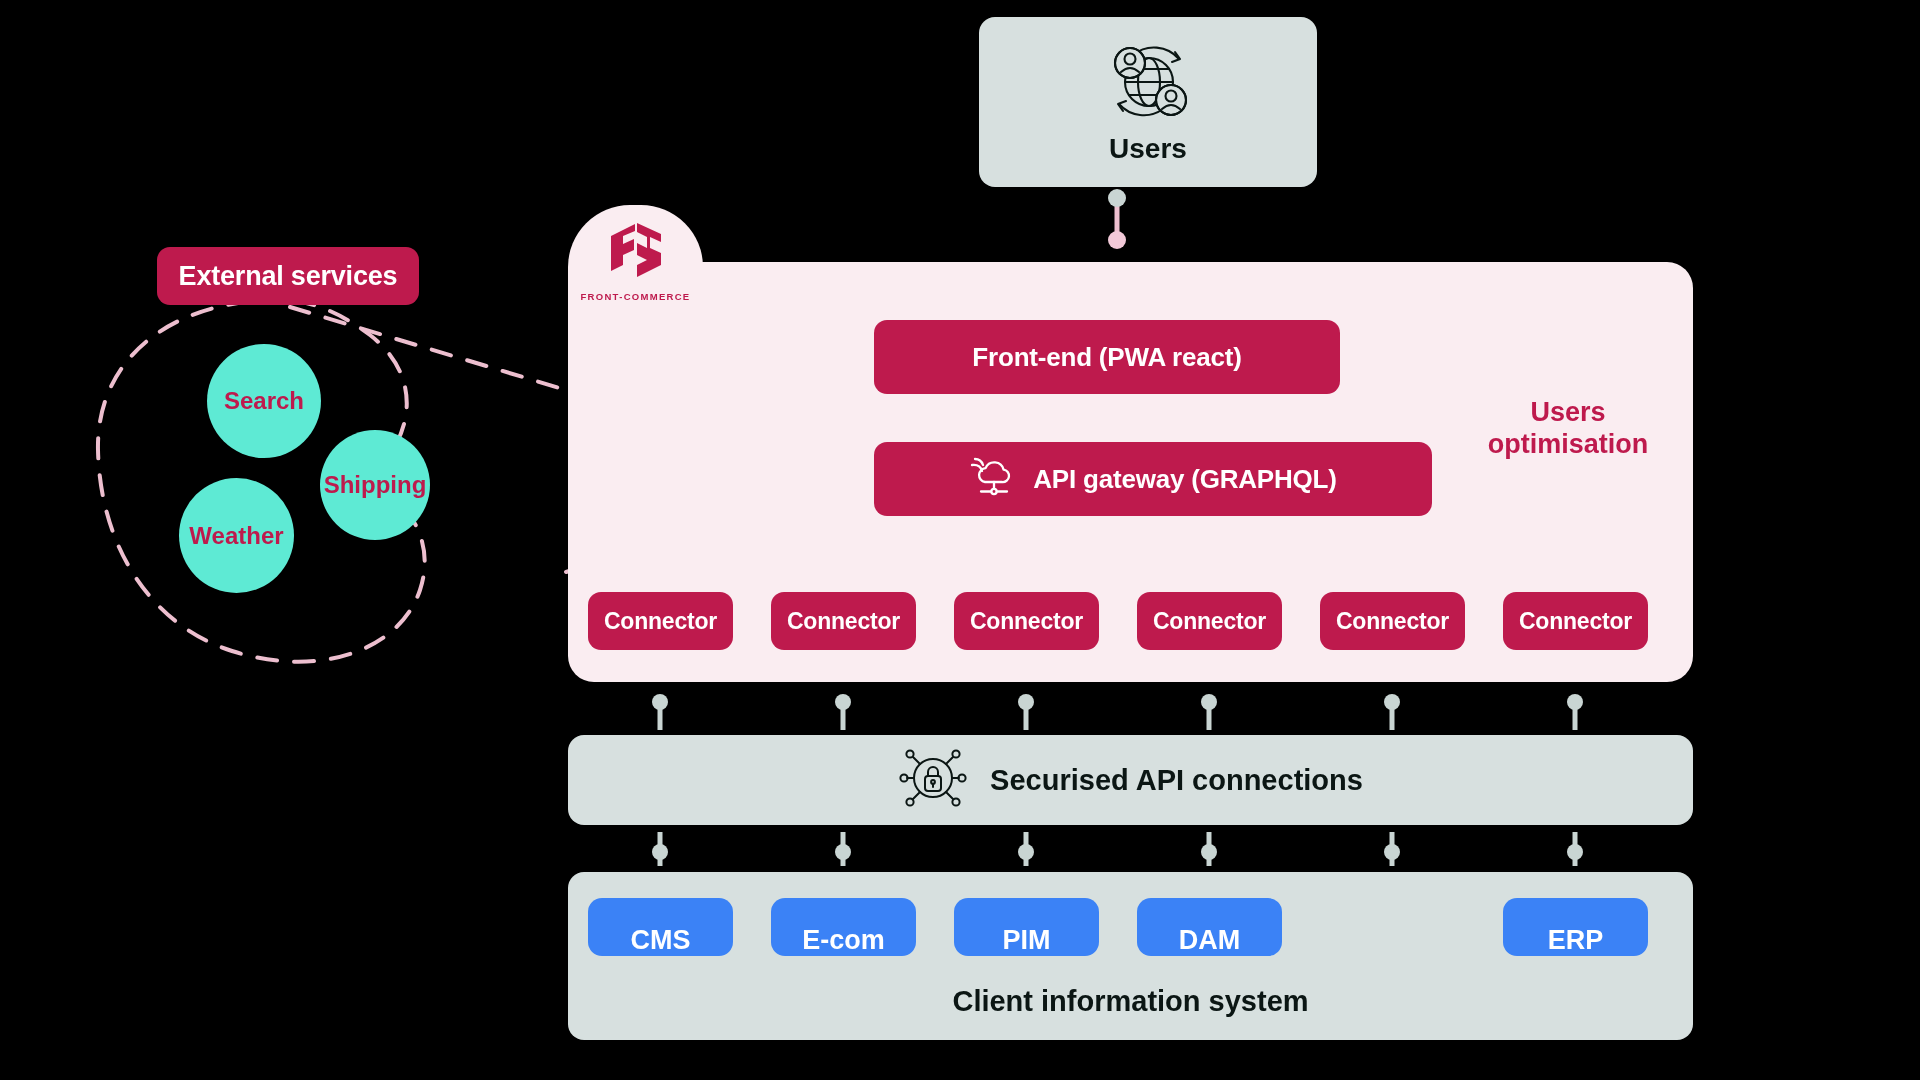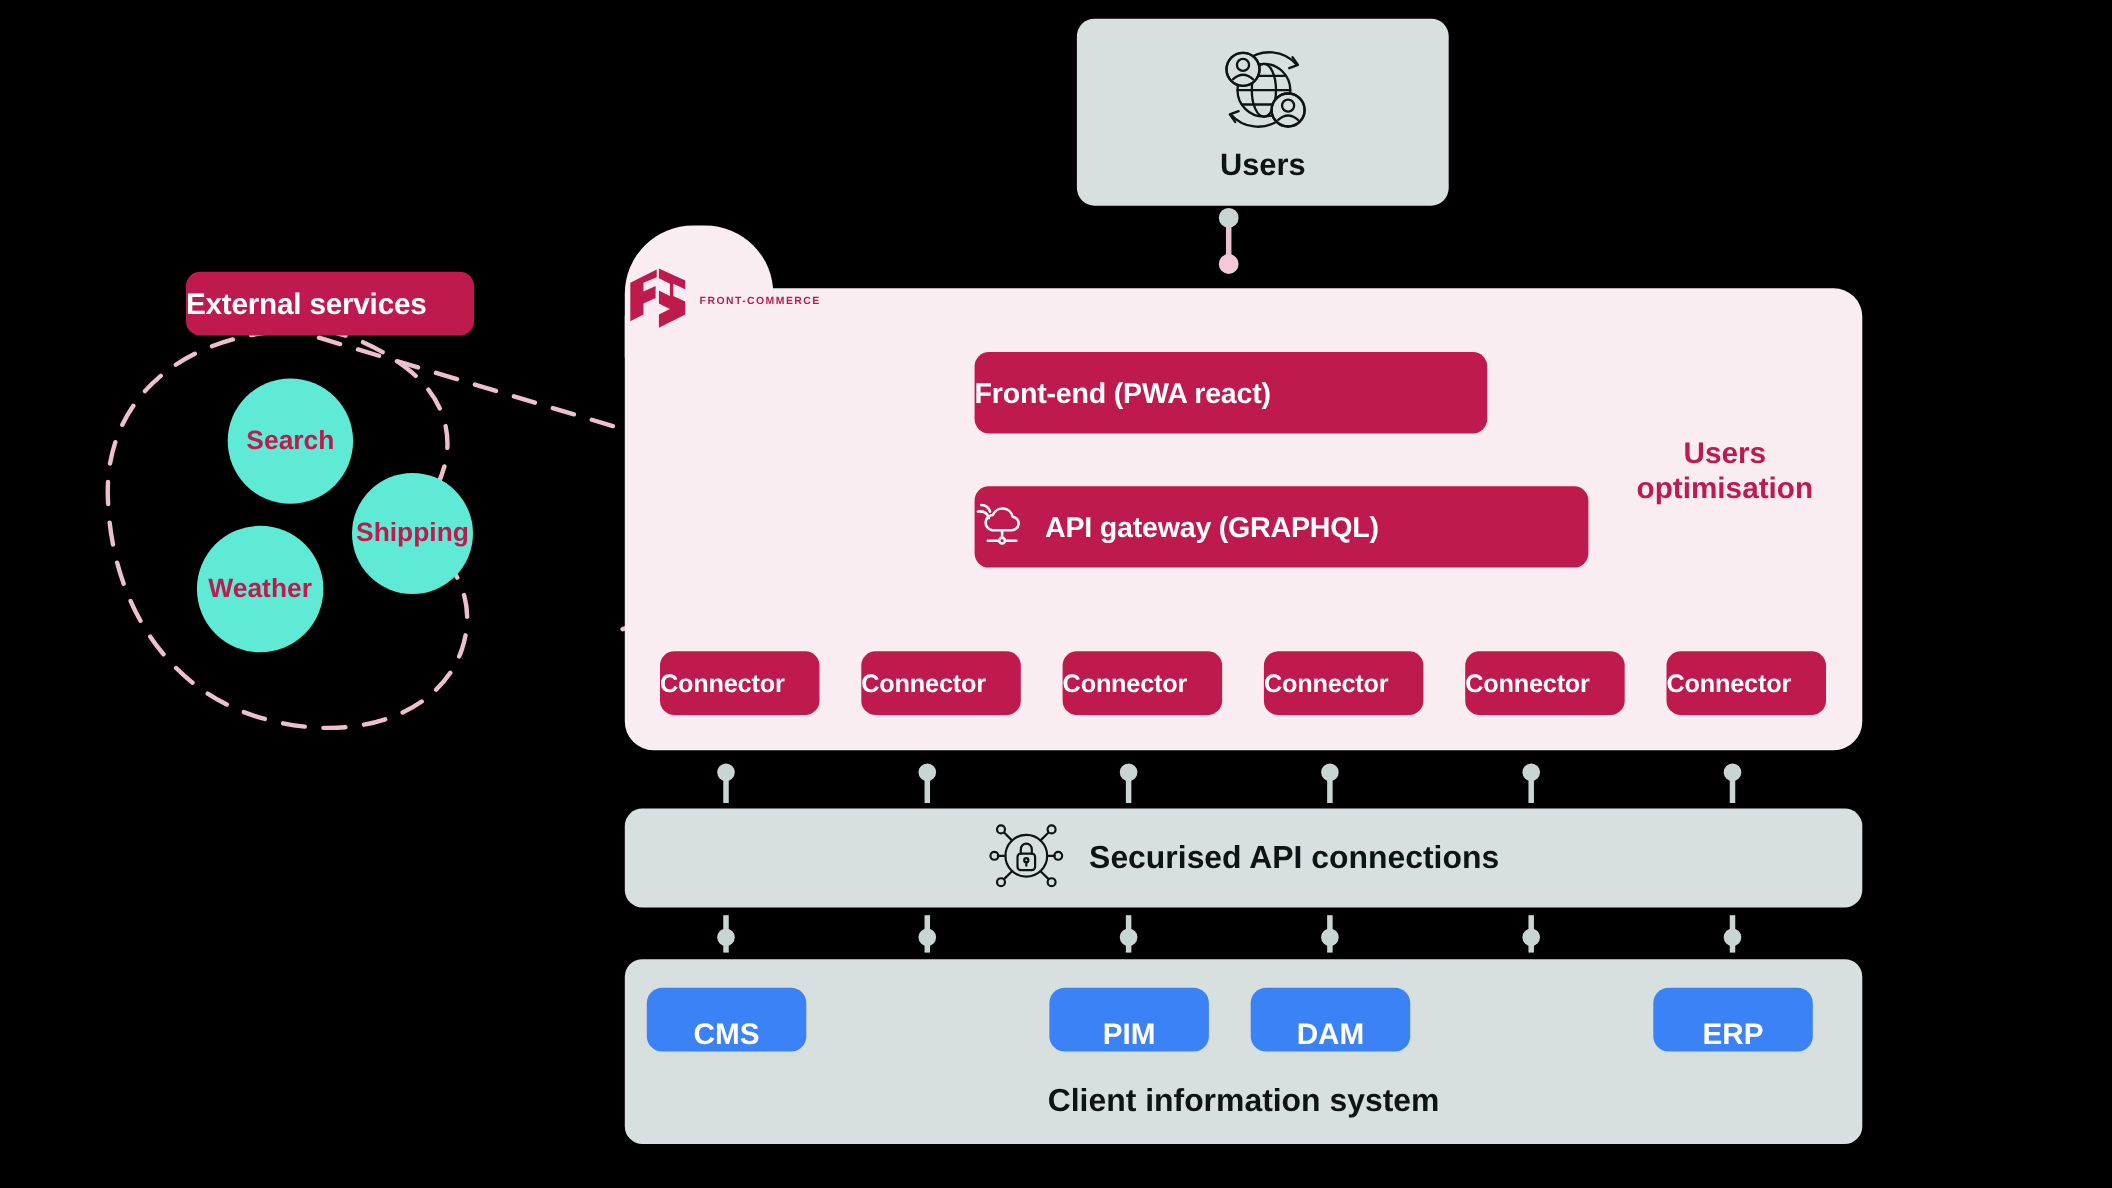"External services" .crimson-box { justify-content: flex-start -> center; margin-left: 12px -> none }
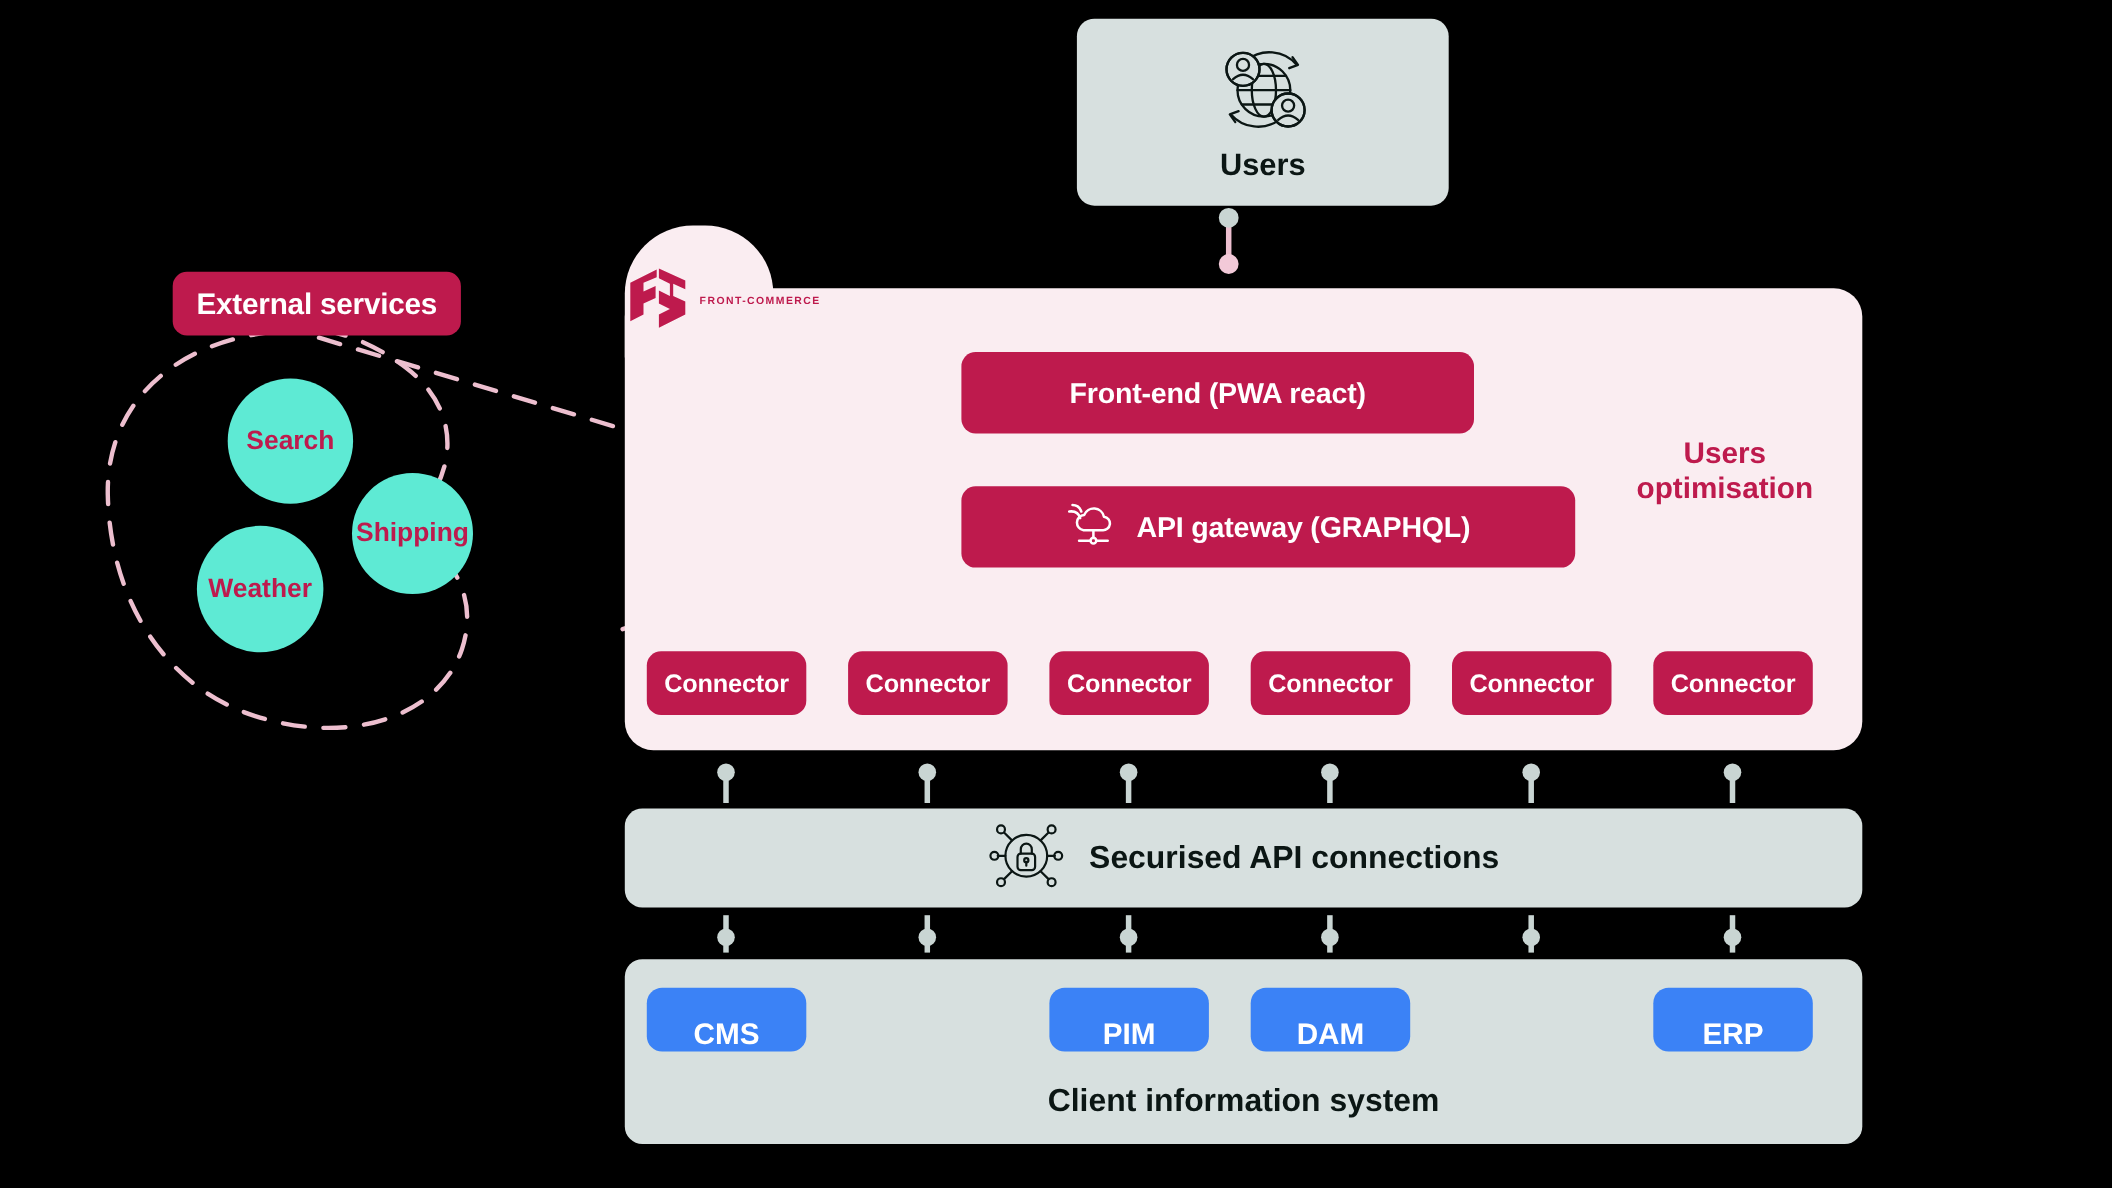"FRONT-COMMERCE" #fc-tab { flex-direction: row -> column }
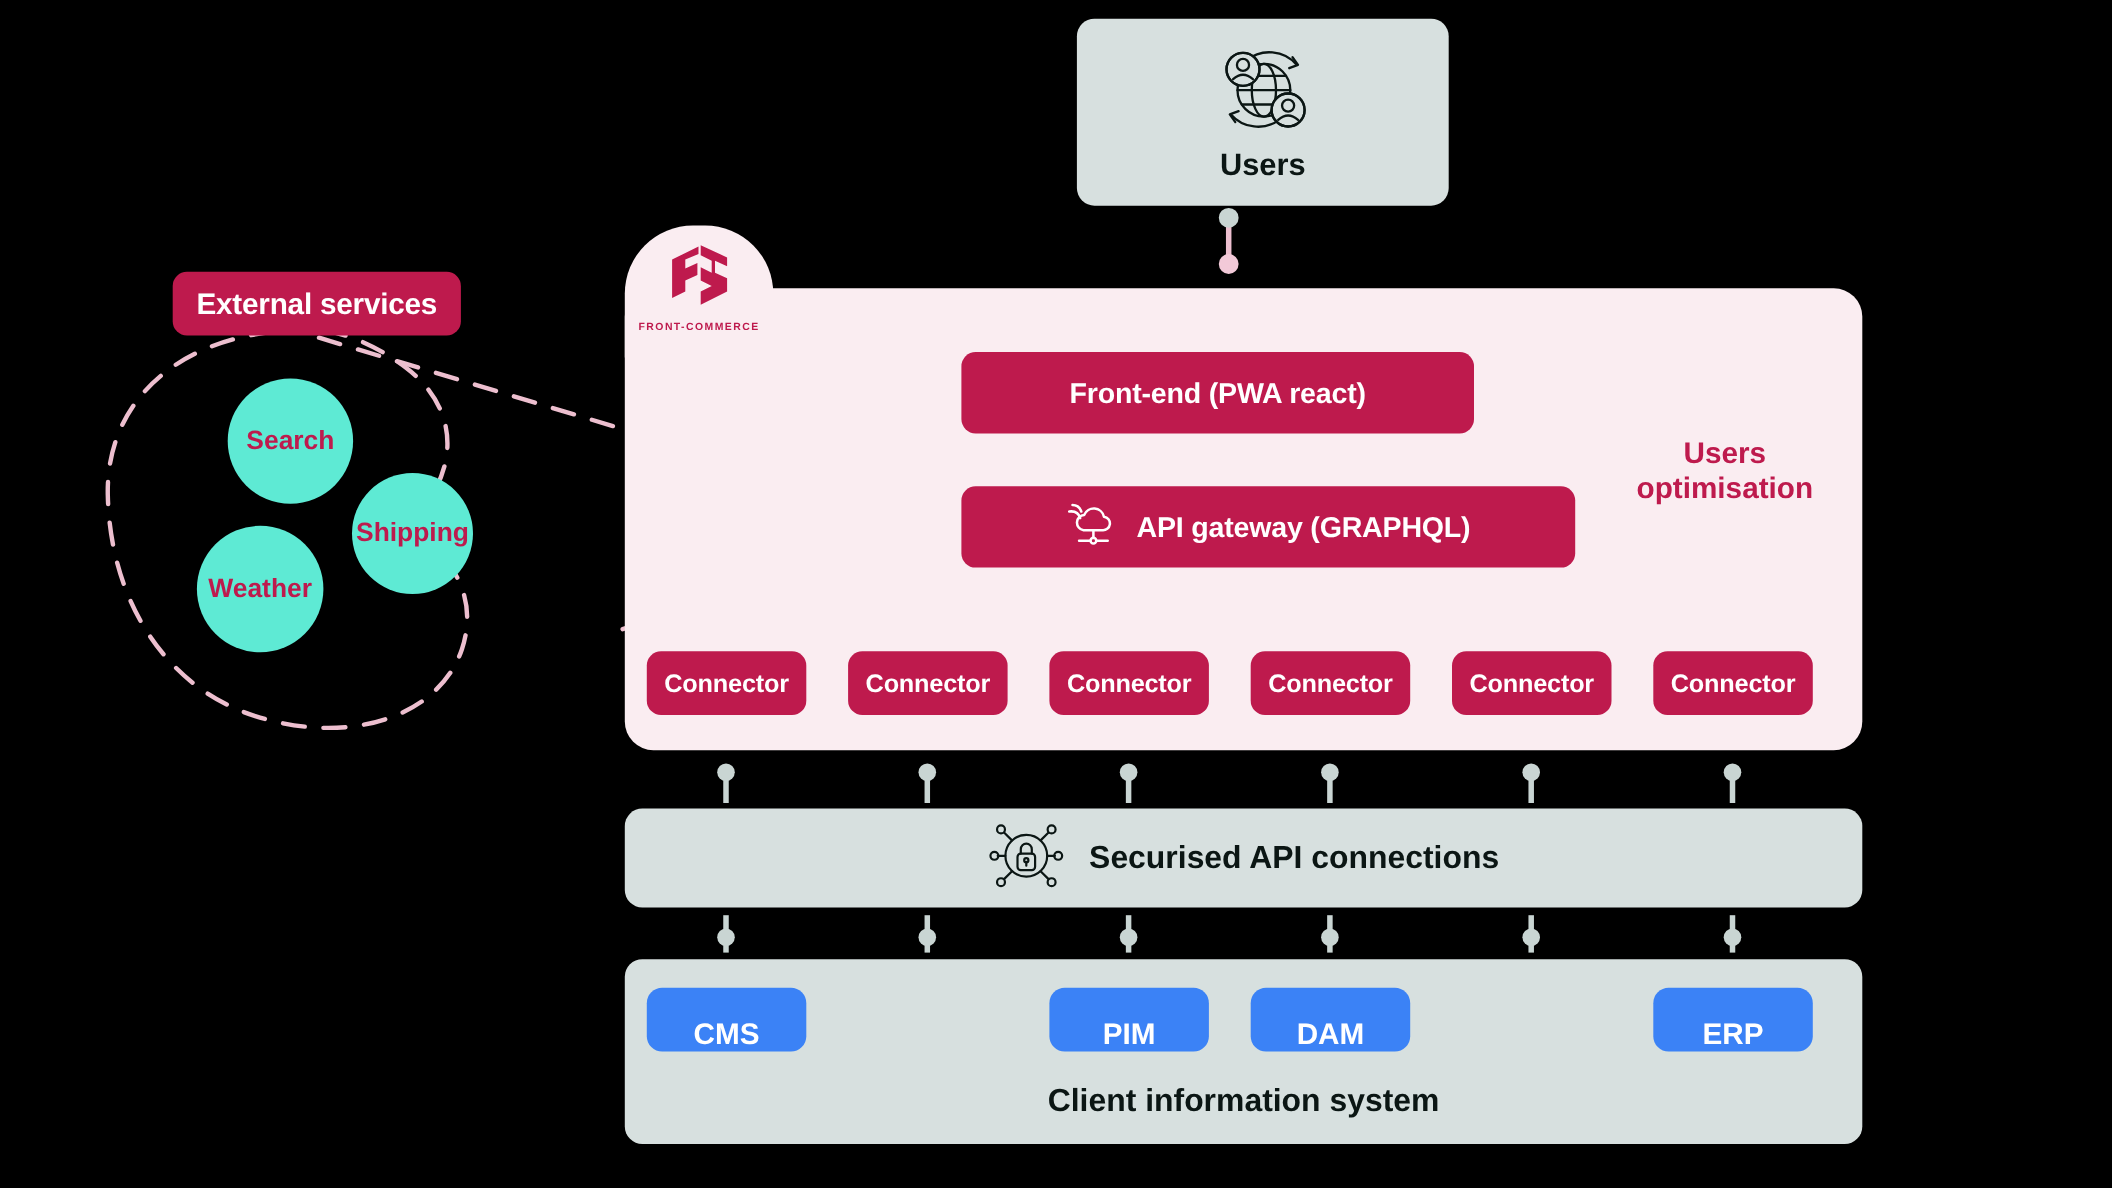"E-com" div.dark-box { html: none -> <div> <span>E-com</span> </div> }
